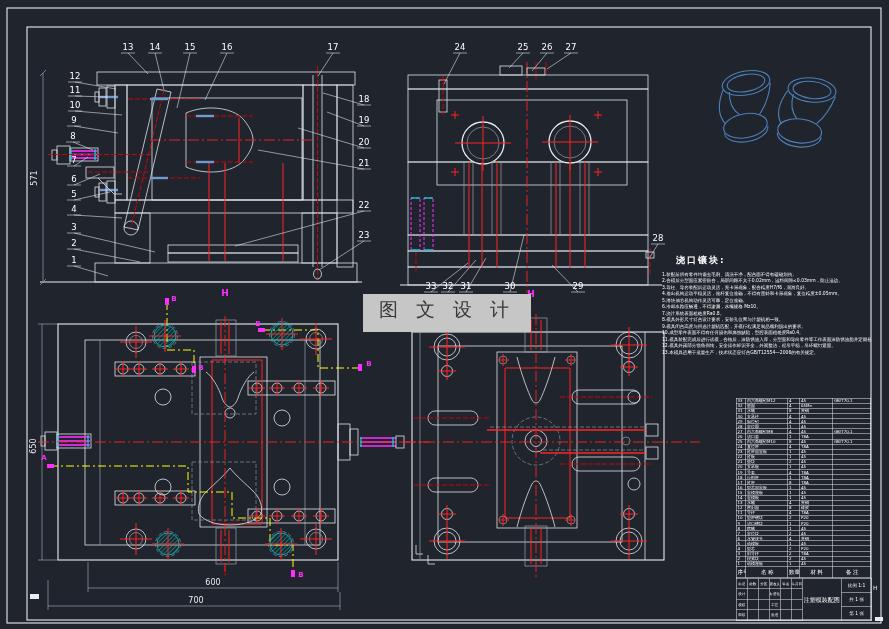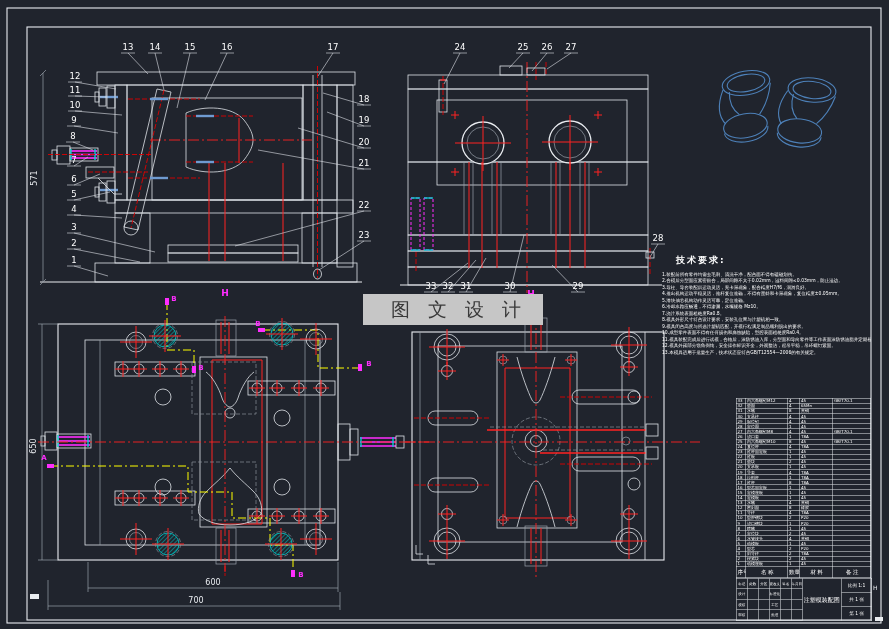"技术要求:" div { text: 技术要求 -> 浇口镶块 }
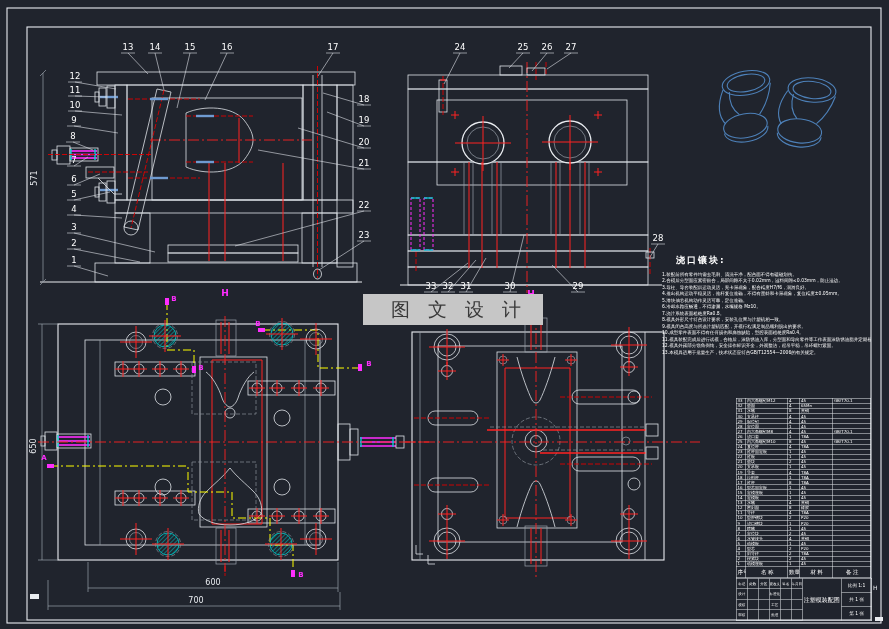"图 文 设 计" #watermark { height: 31px -> 38px; padding-left: 12px -> none }
